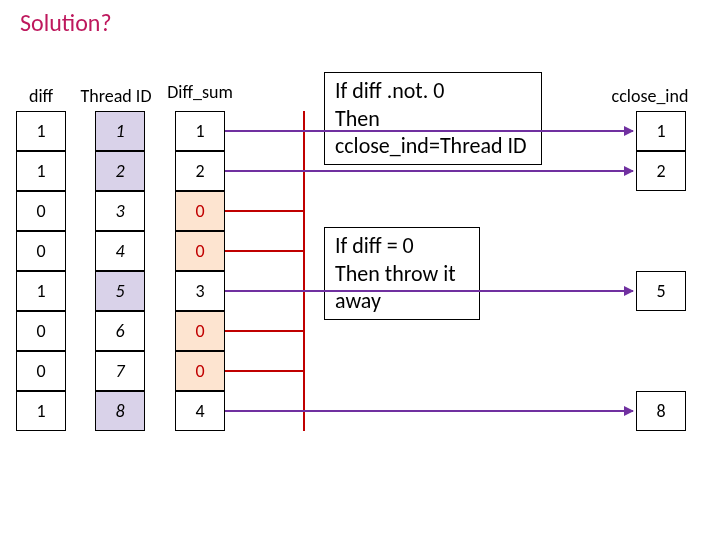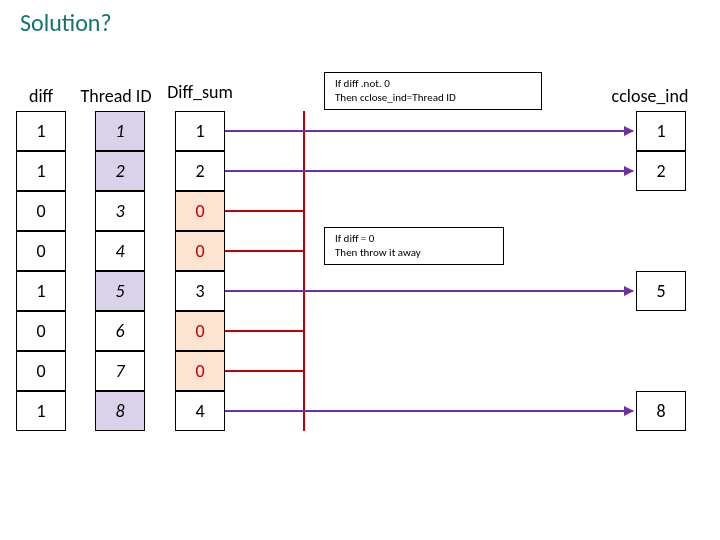"Solution?" .title { color: #0f766e -> #be185d }
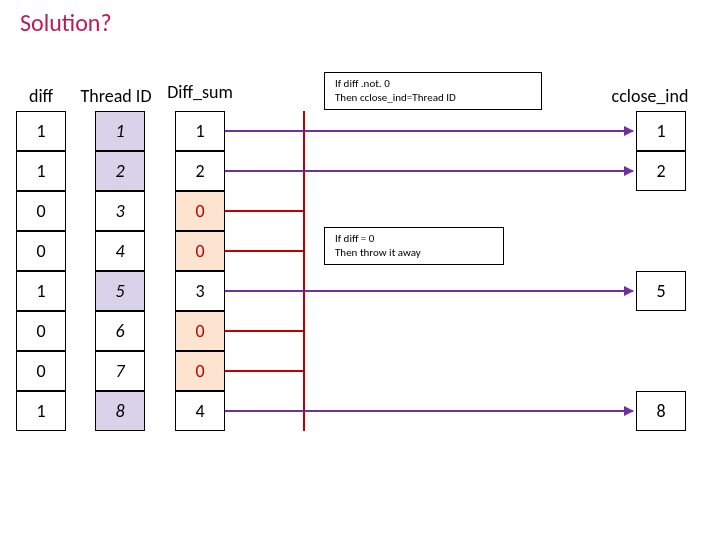"If diff .not. 0" .box { font-size: 11px -> 22px }
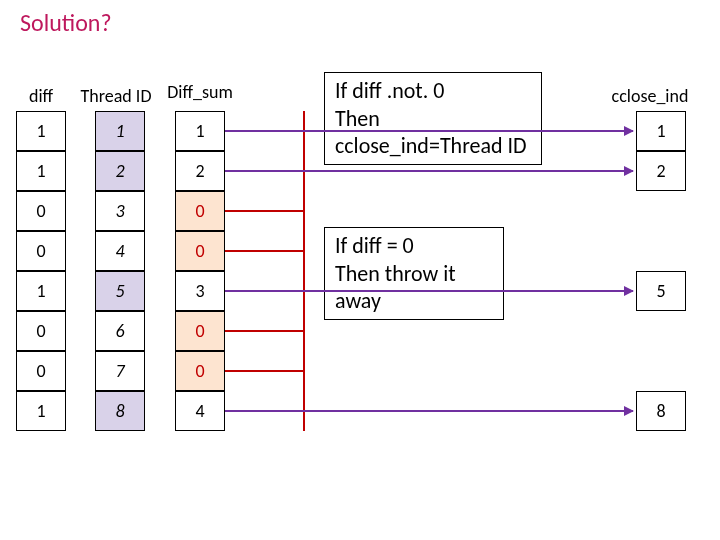"If diff = 0" div.box { width: 180px -> 156px }
